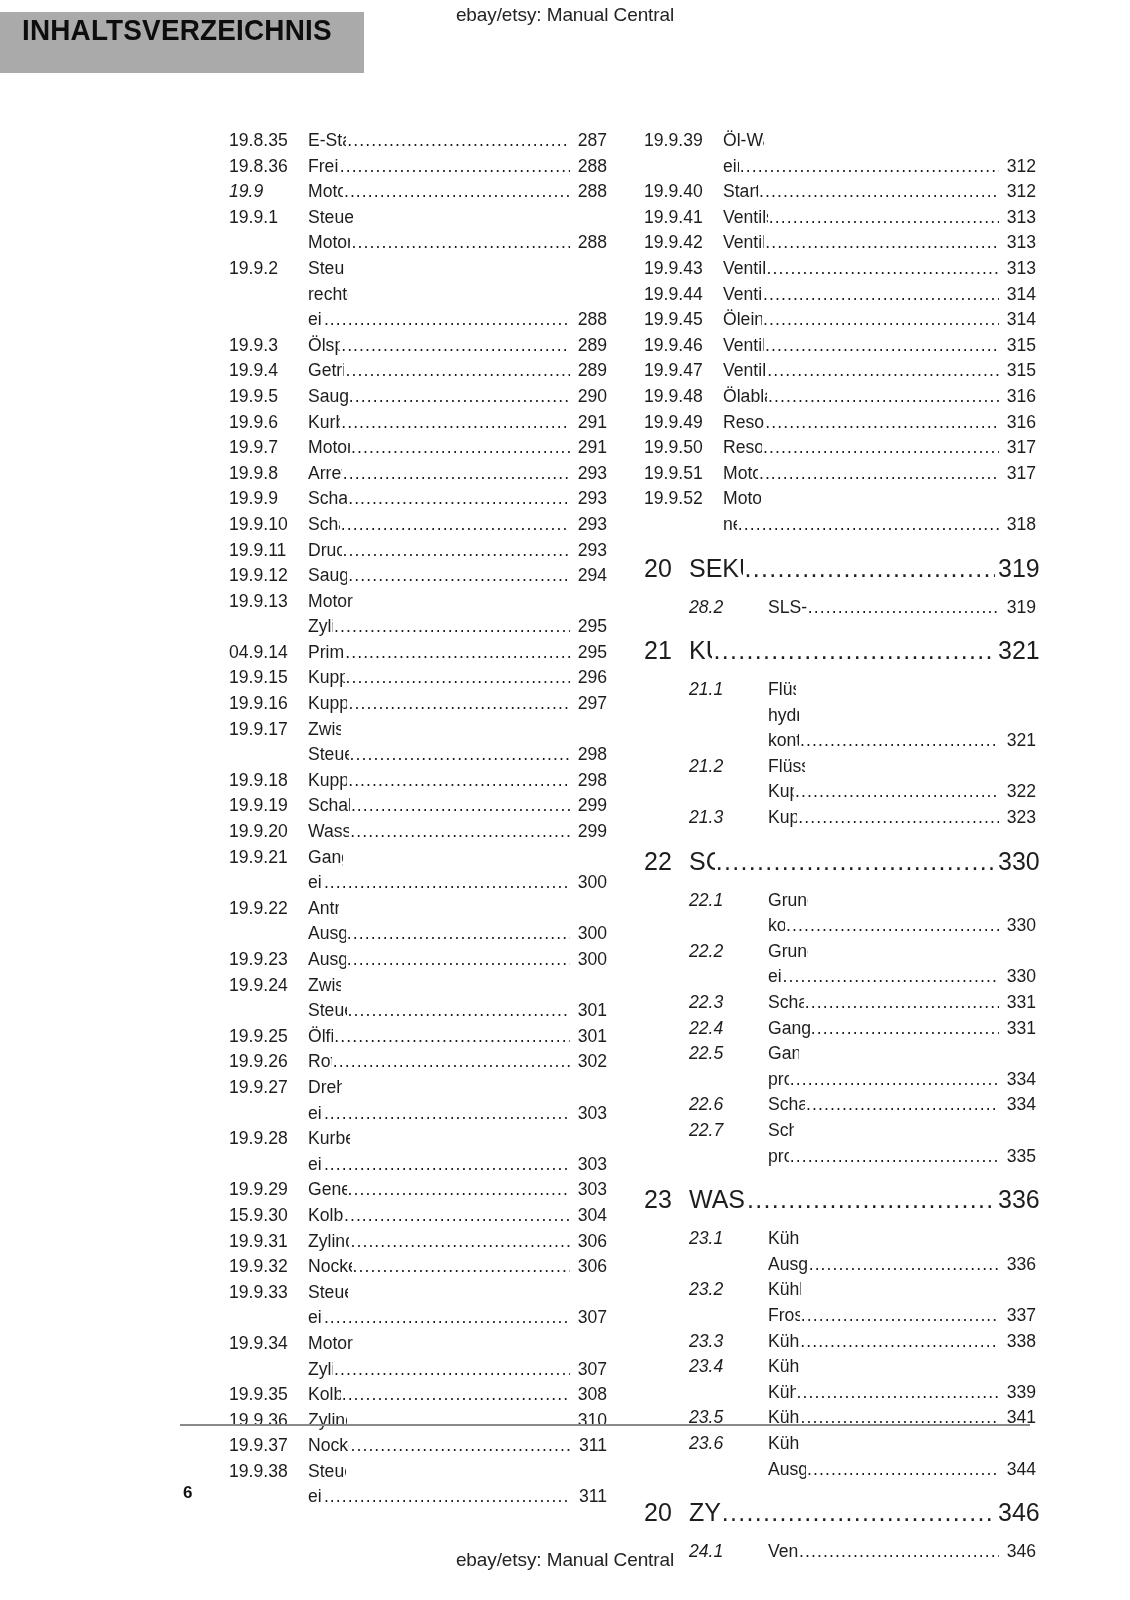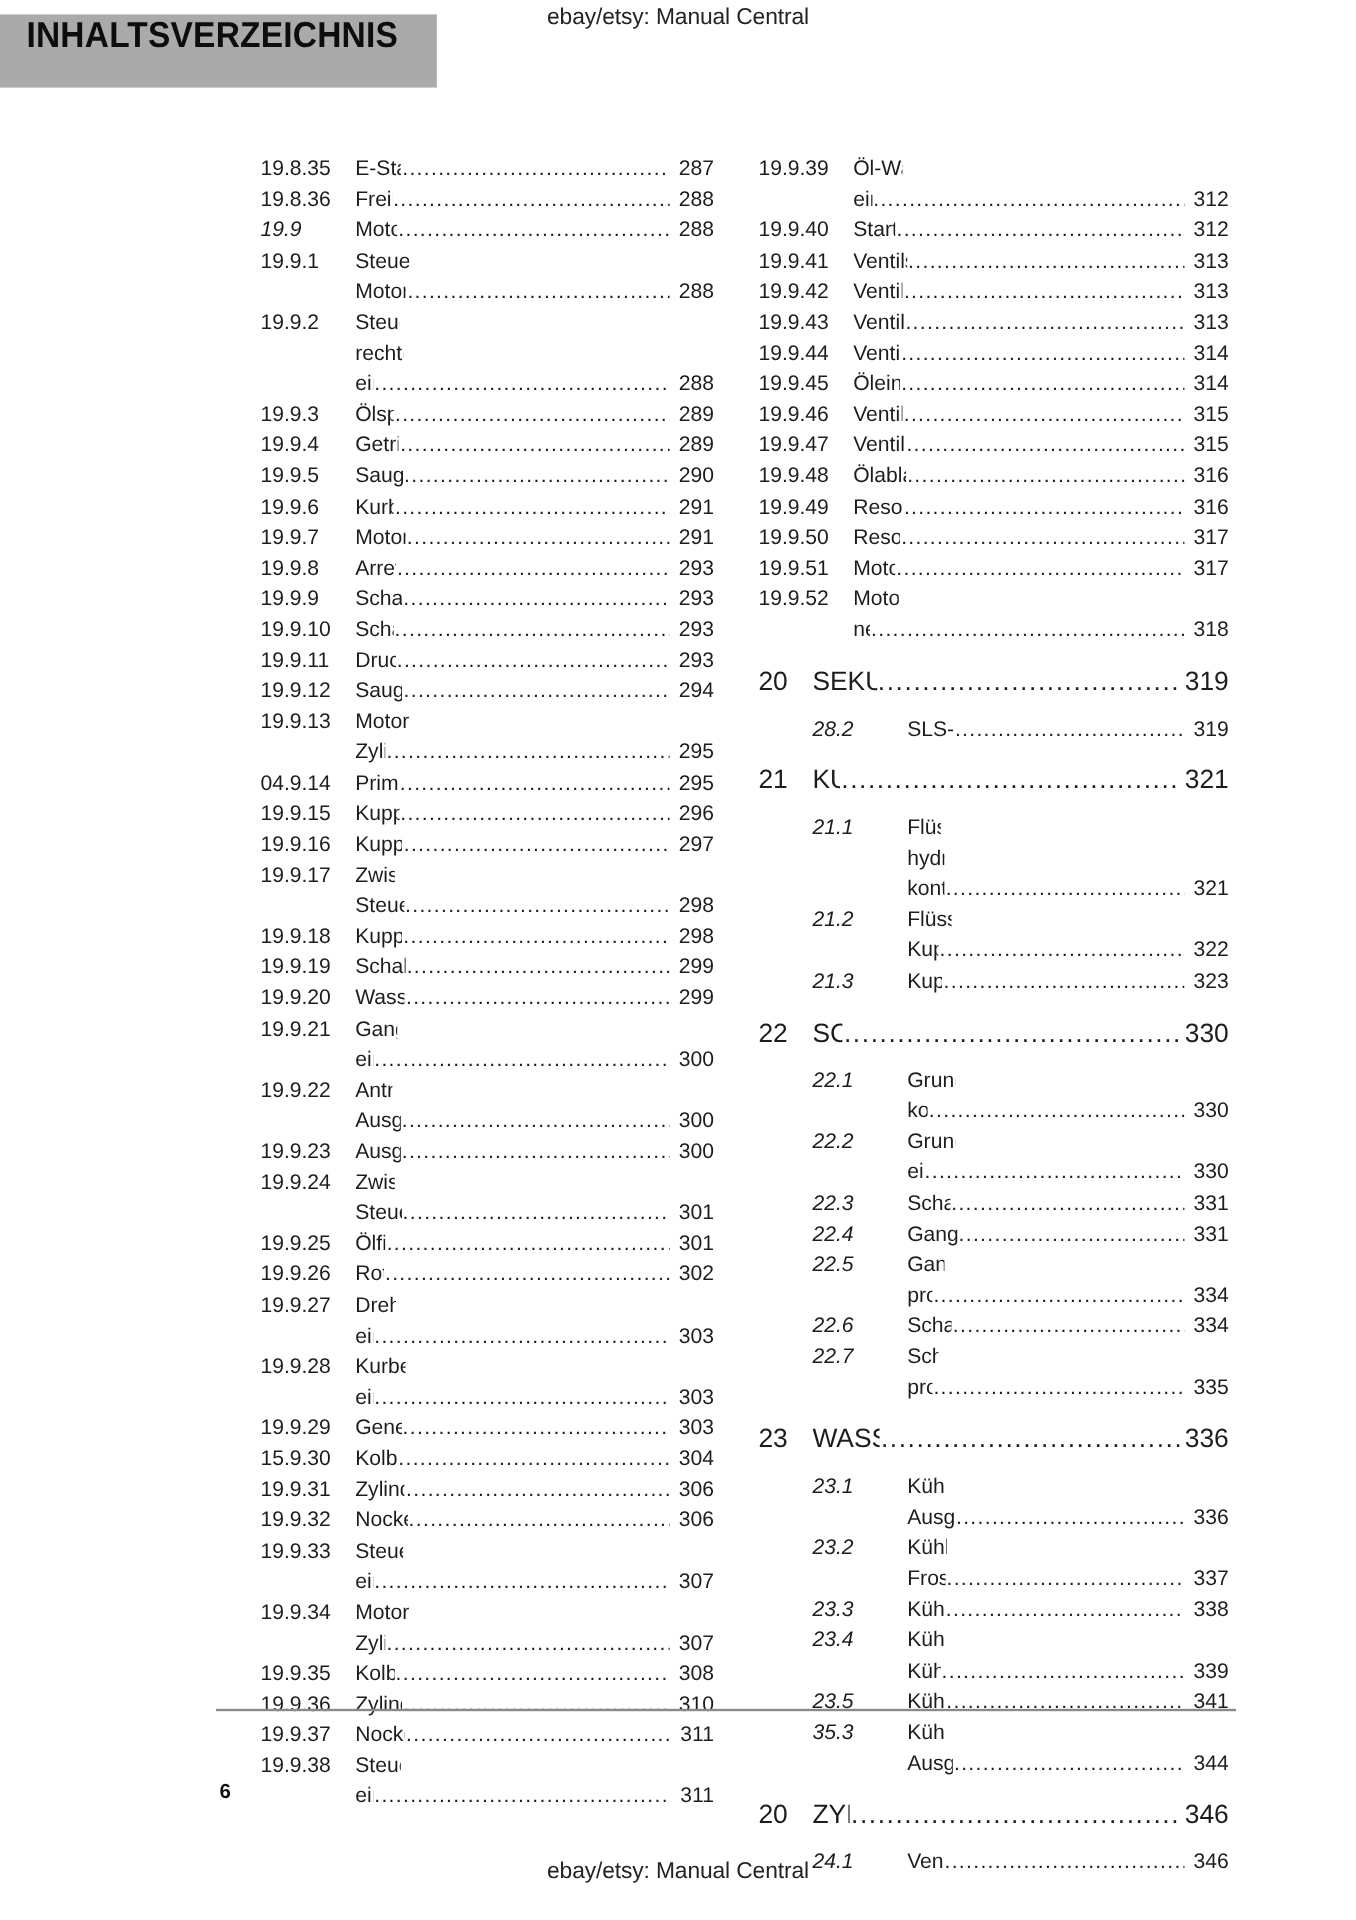"19.8.35" .toc-columns { left: 4px -> 16px }
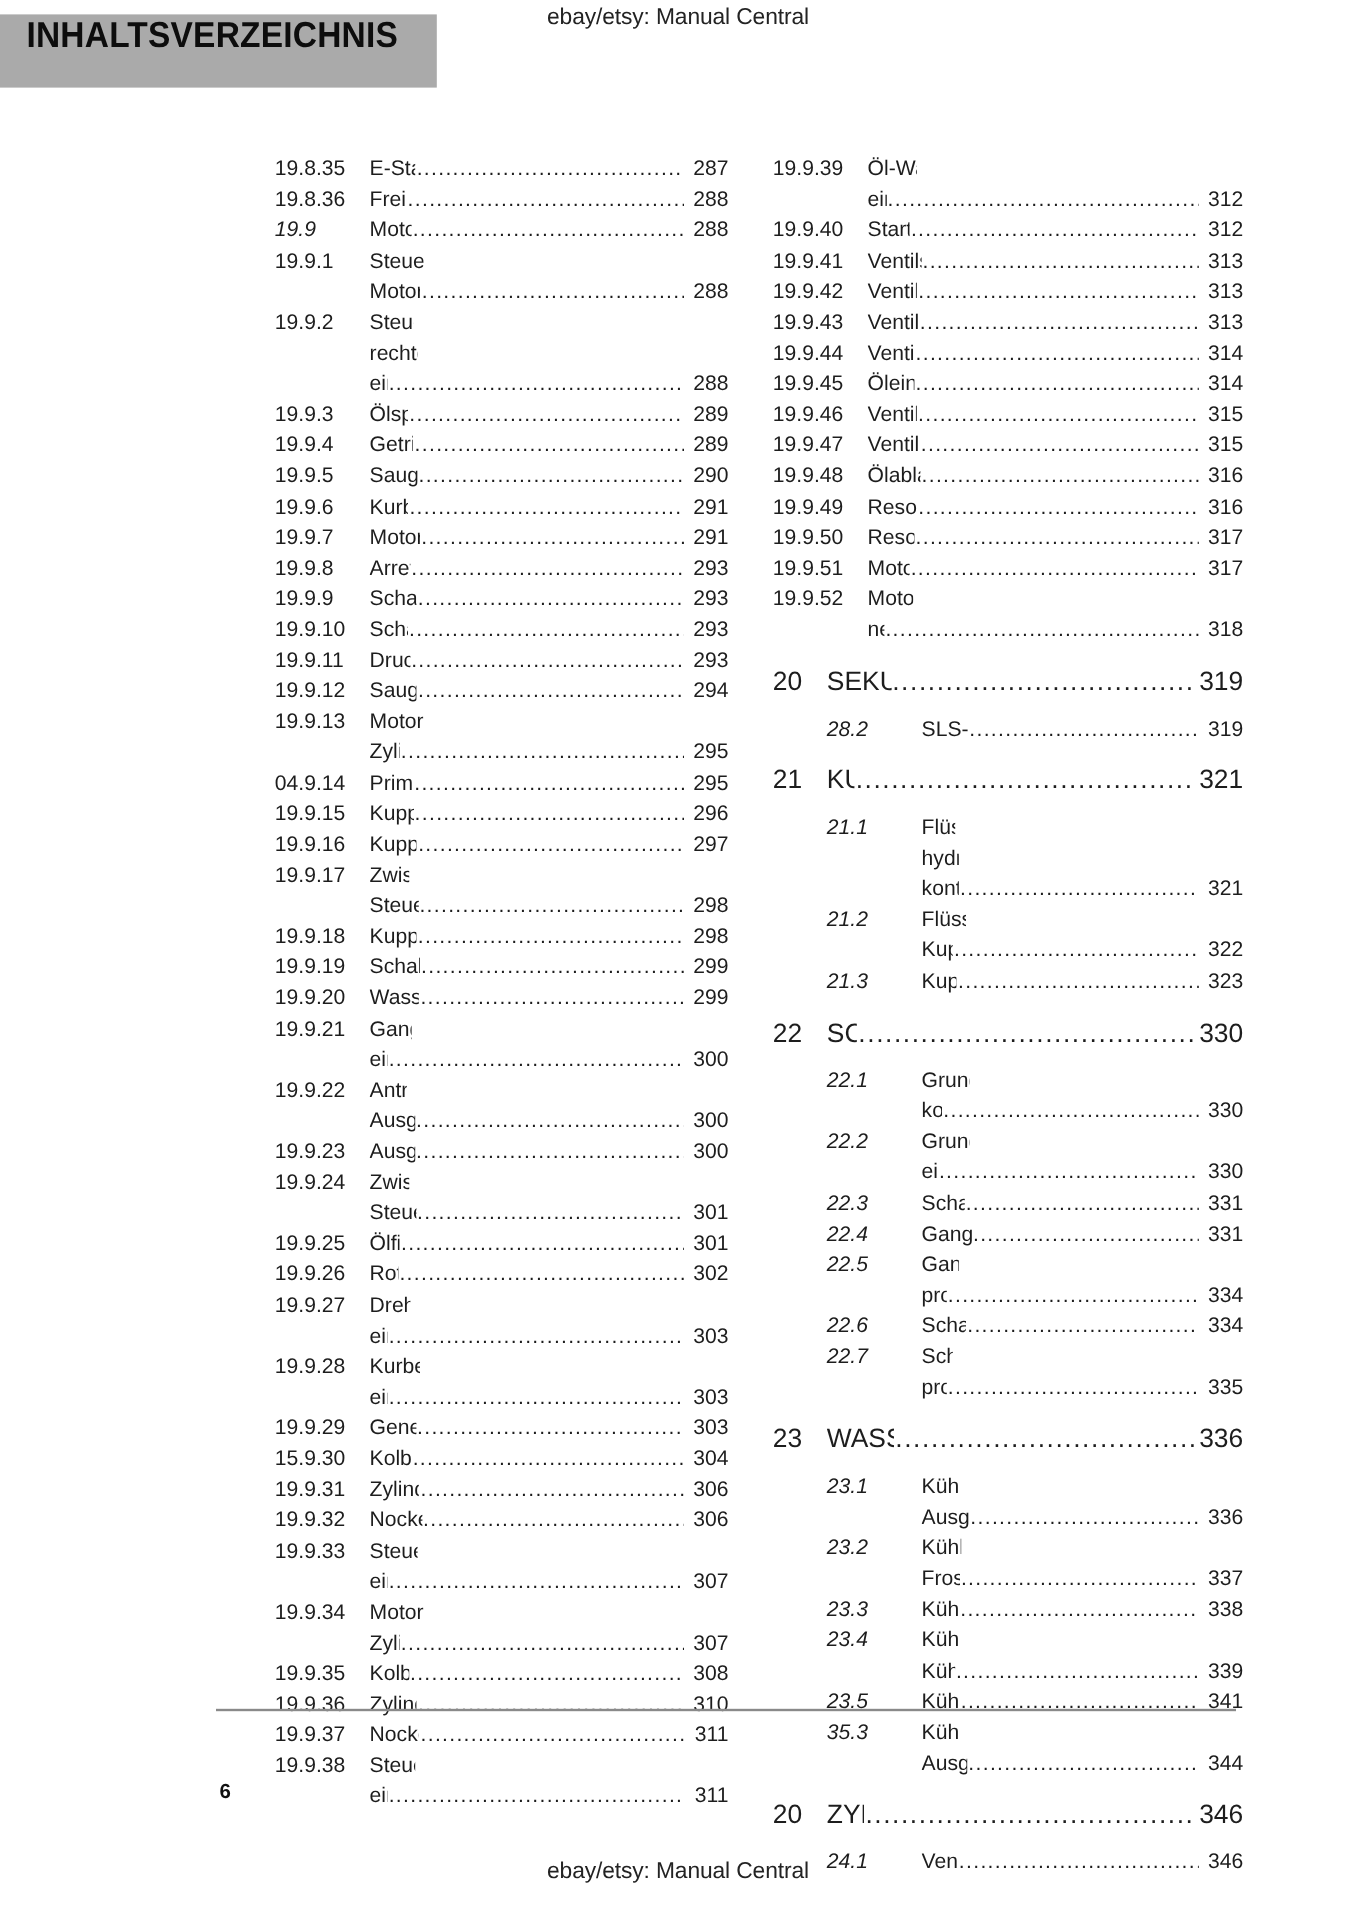"20" .toc-chapter { font-size: 22px -> 25px }
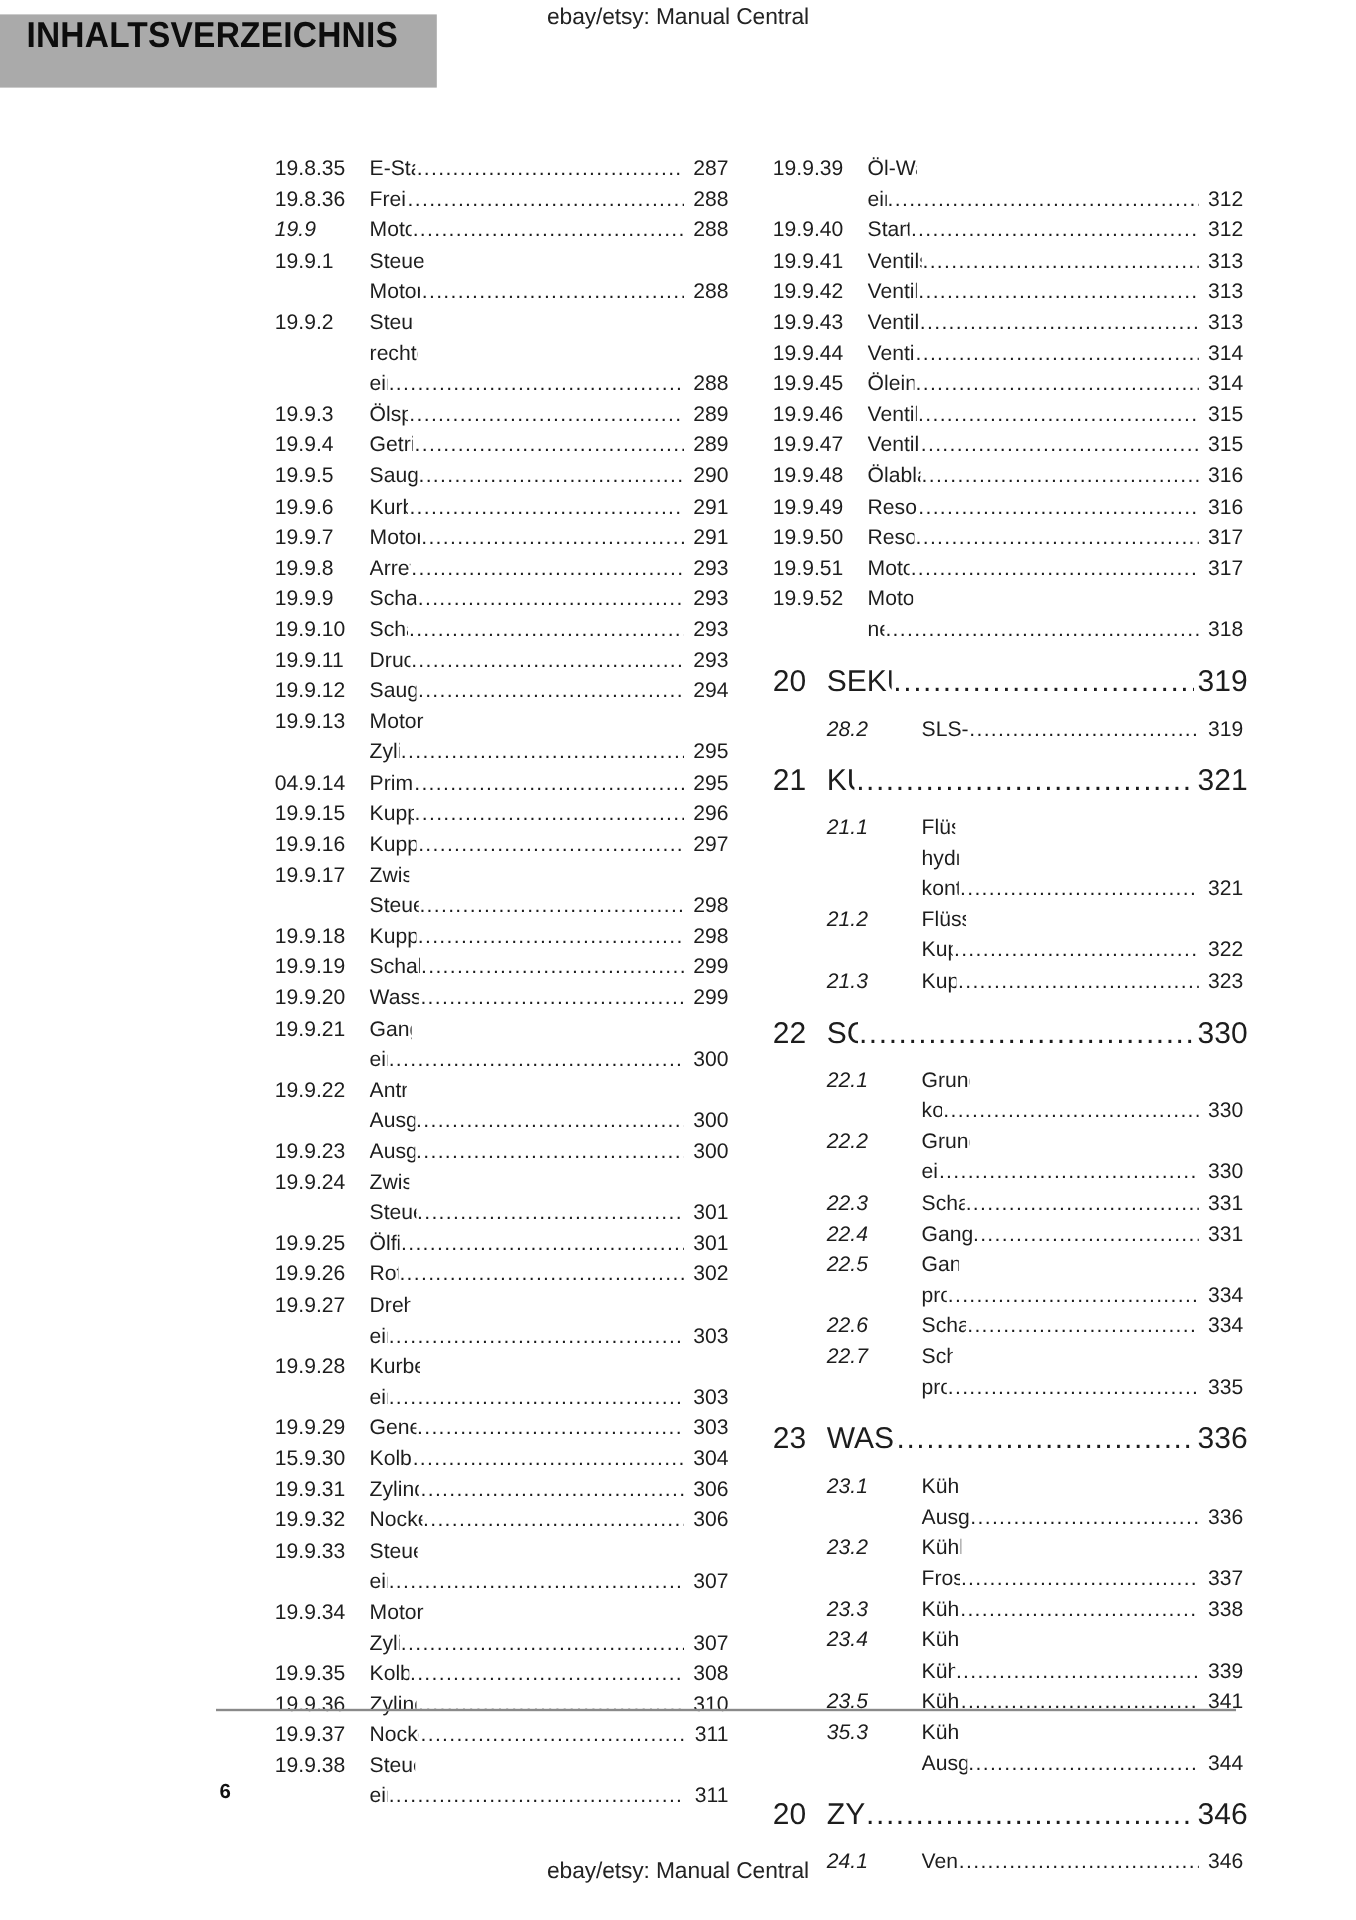"35.3" span.num { text: 35.3 -> 23.6 }
